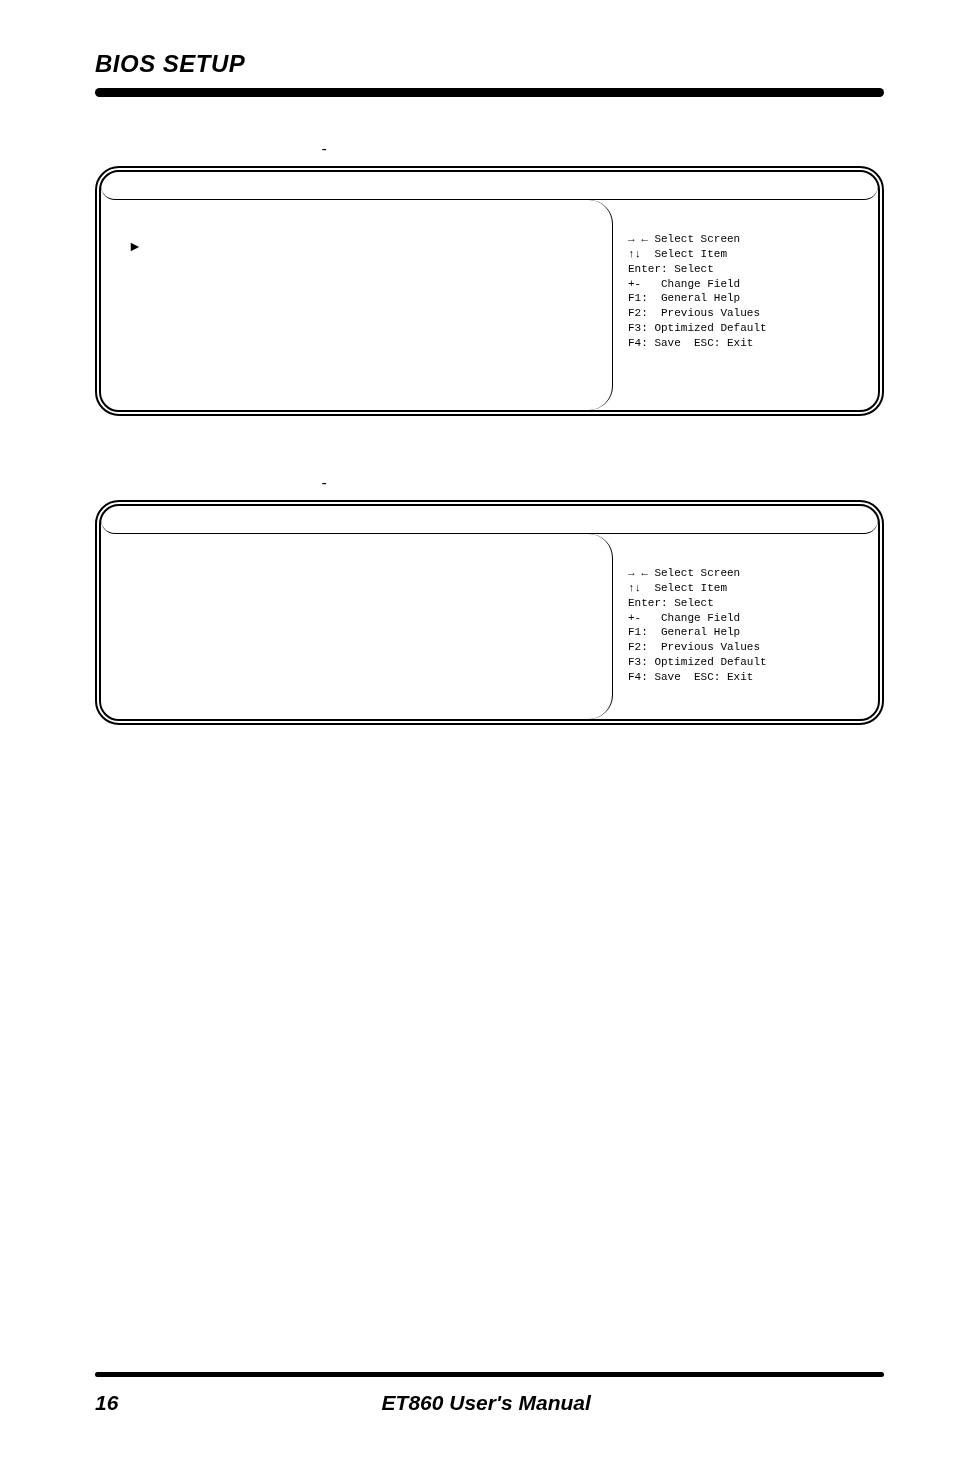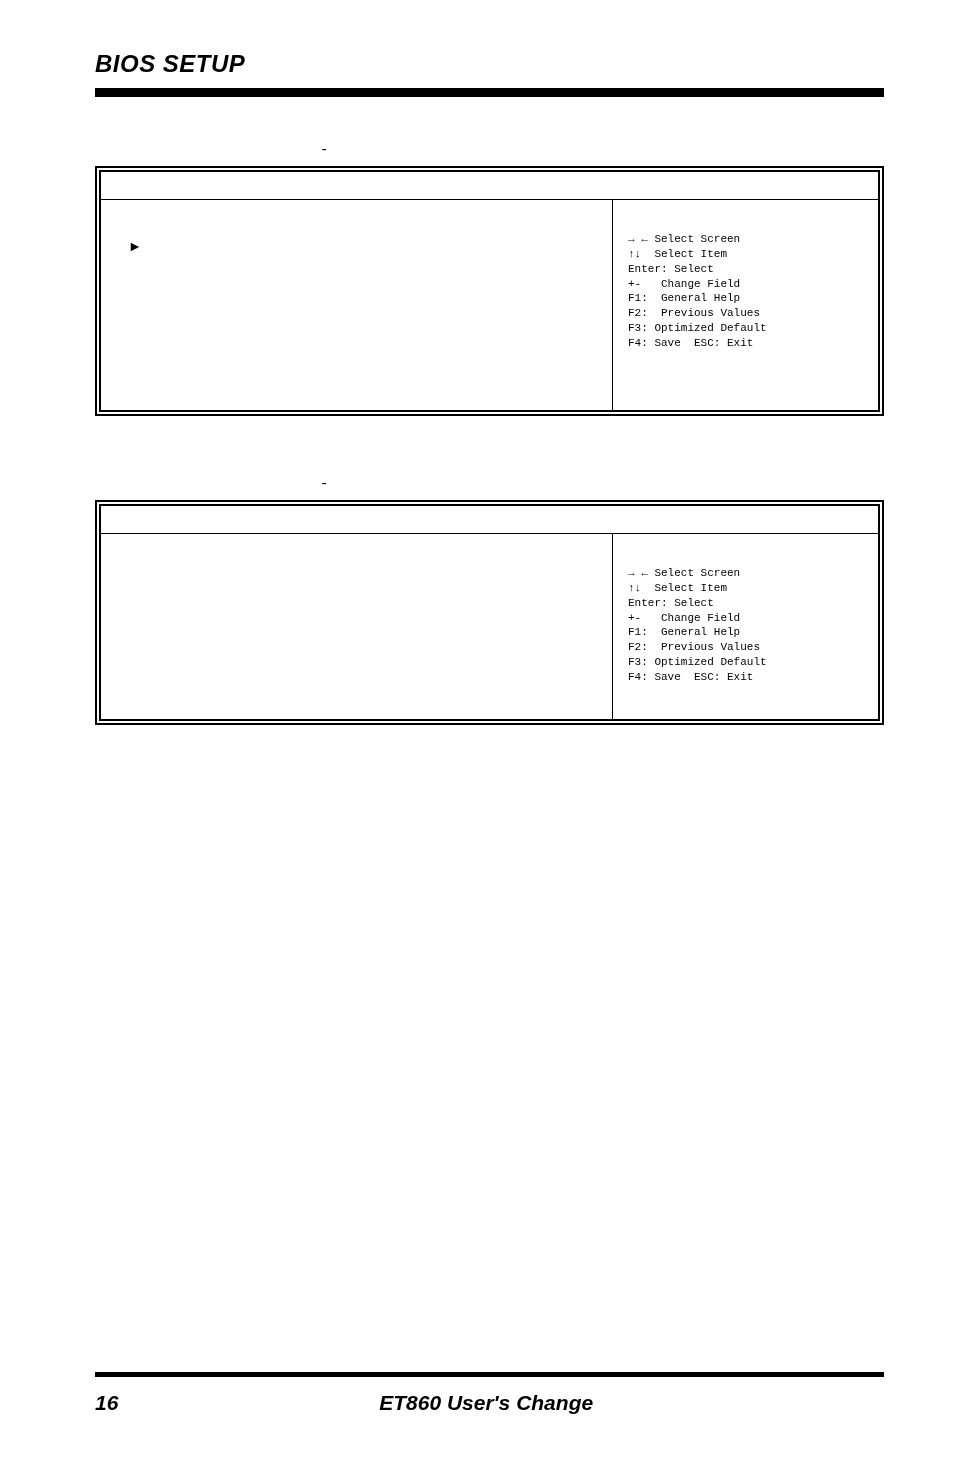"BIOS SETUP" * { border-radius: none -> 24px }
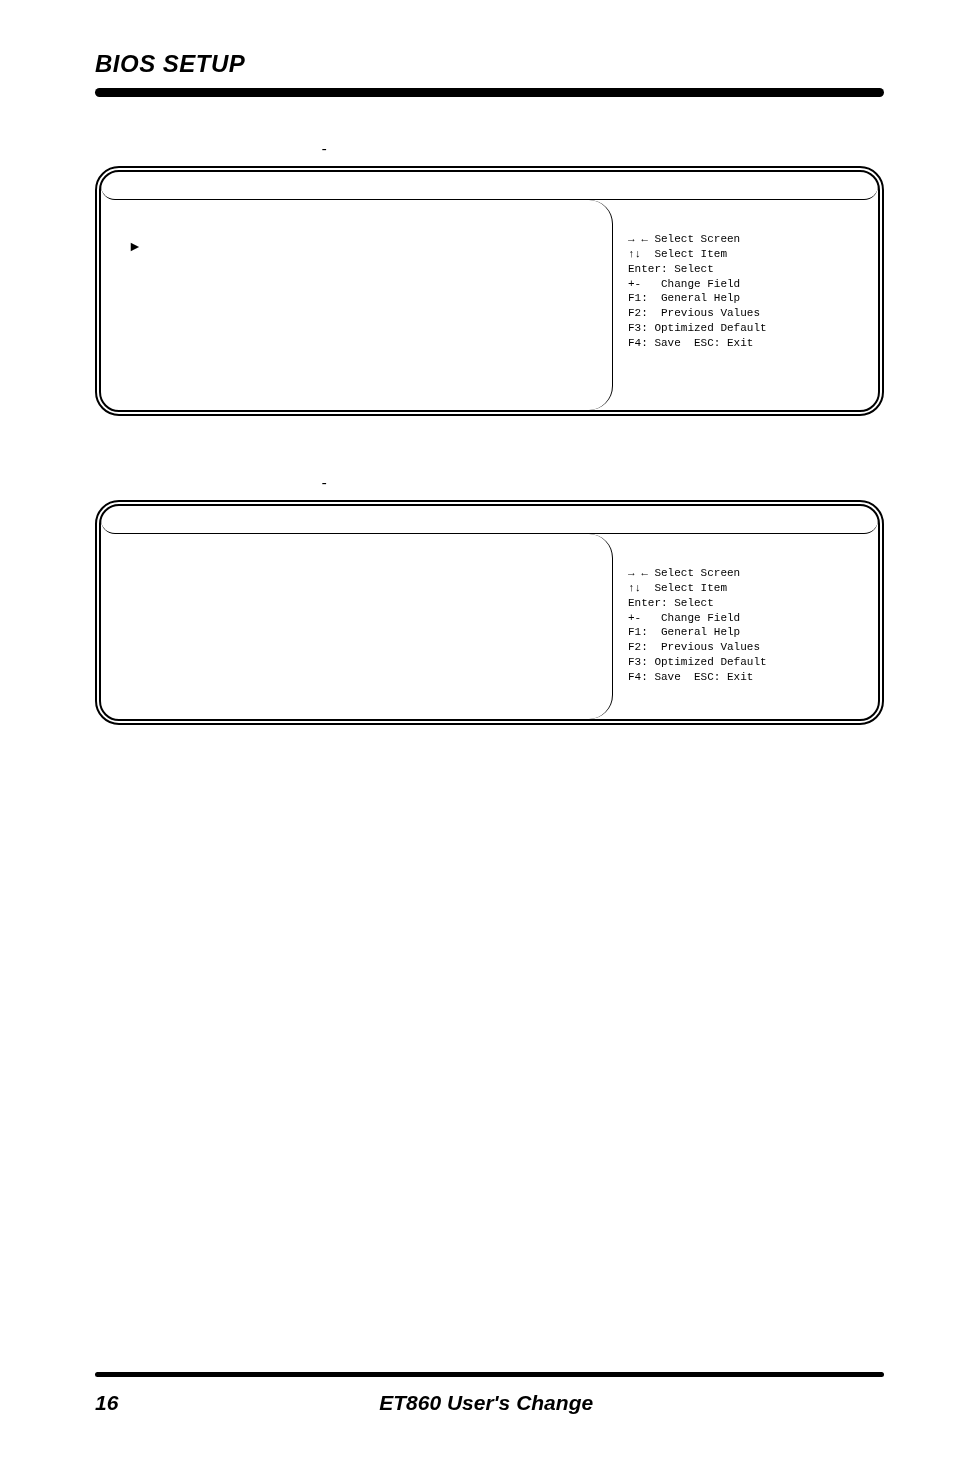"ET860 User's Change" div.footer-center { text: Change -> Manual }
